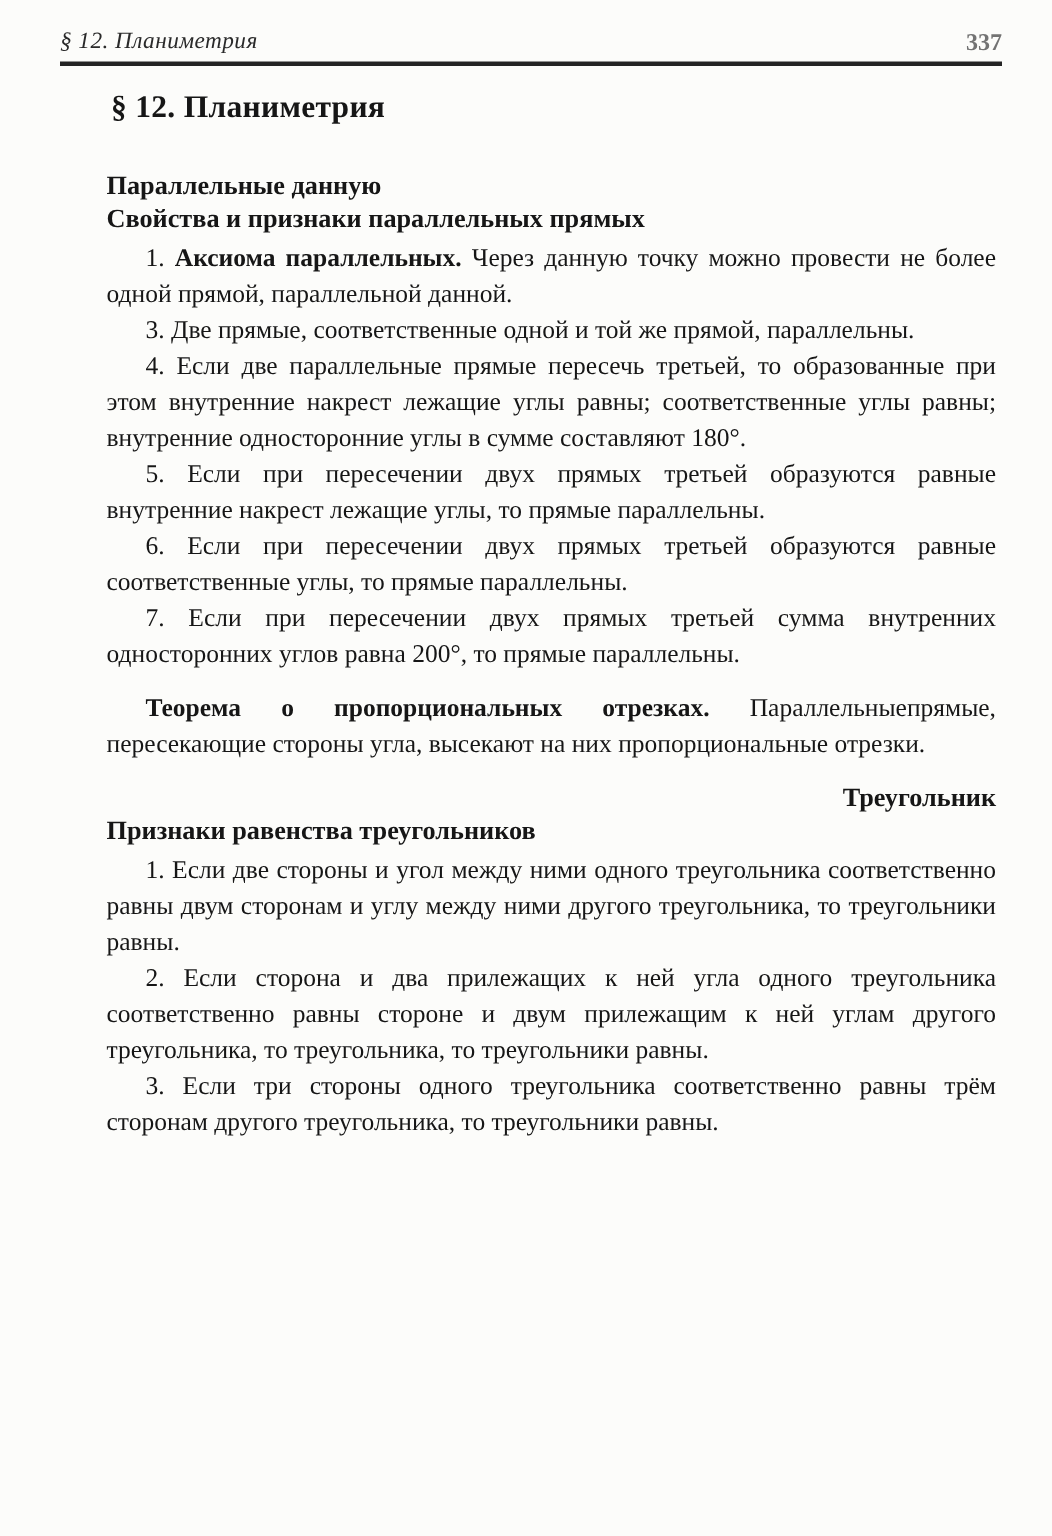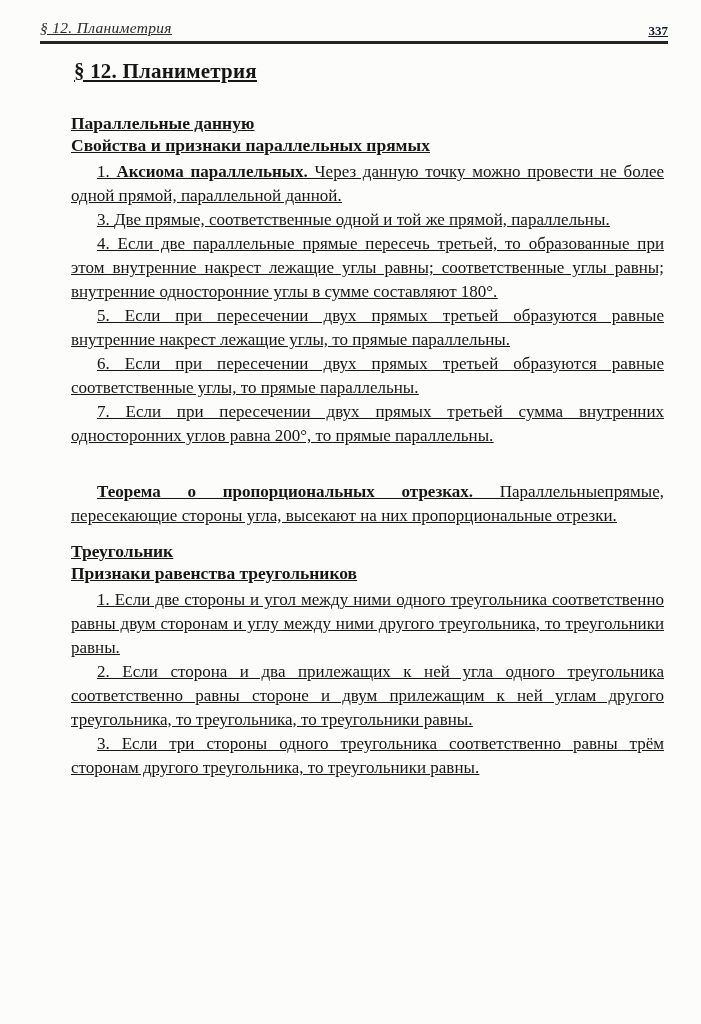"§ 12. Планиметрия" * { text-decoration: underline -> none }
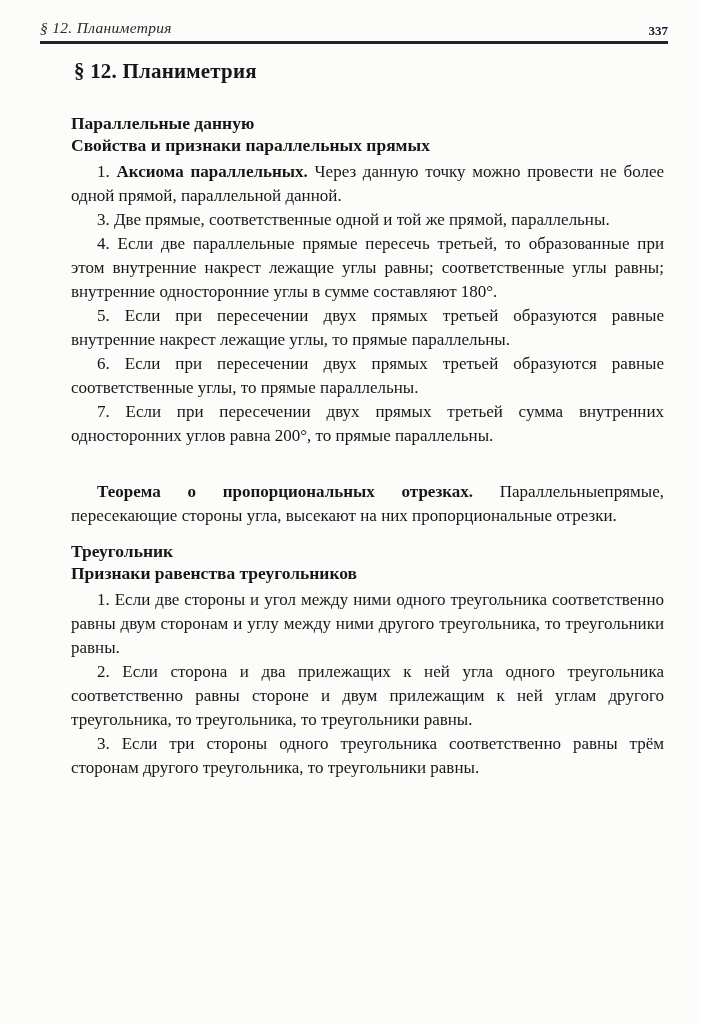"337" .page-number { color: #0f172a -> #737373; font-size: 13px -> 16px }
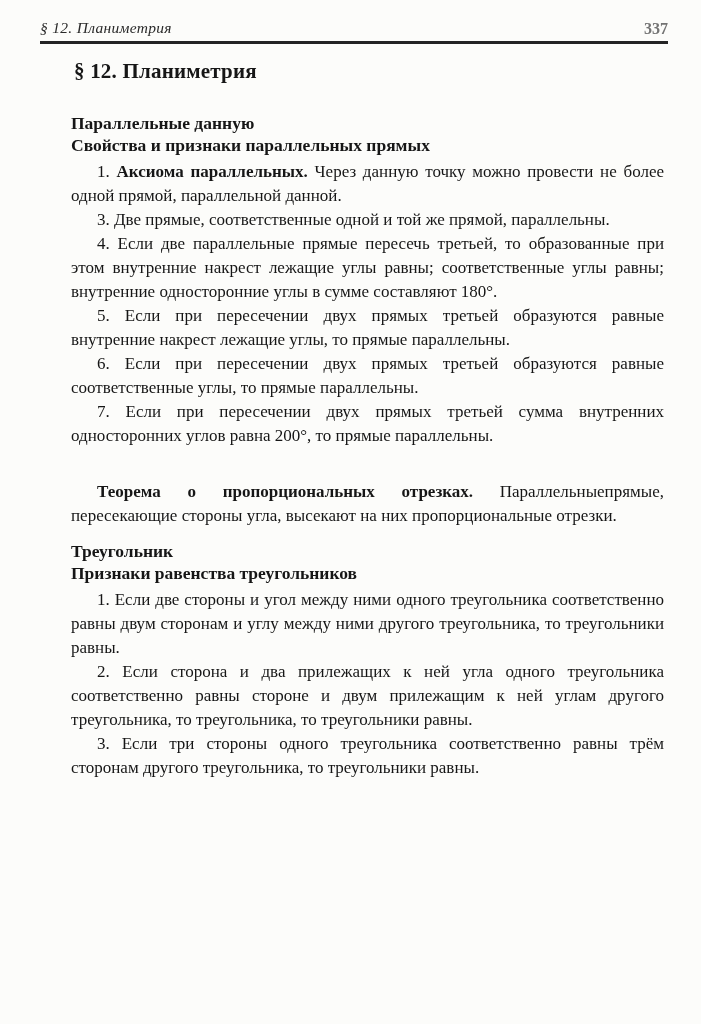"Теорема о пропорциональных отрезках." p.theorem { margin-top: 32px -> 12px }
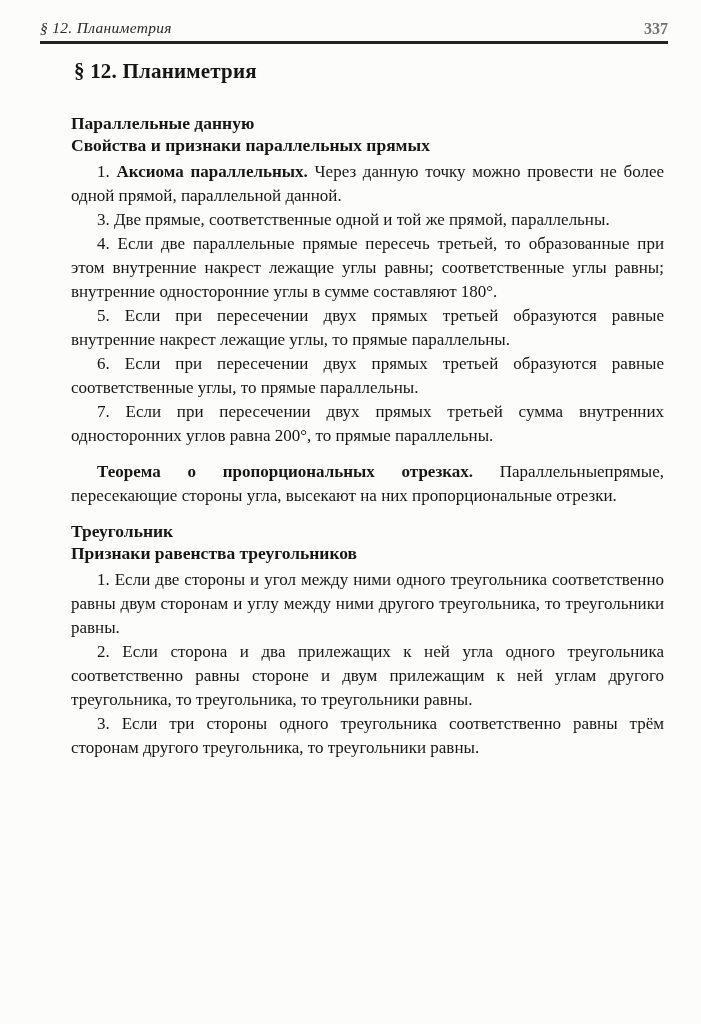"Треугольник" .sec-heading.triangle { text-align: none -> right }
